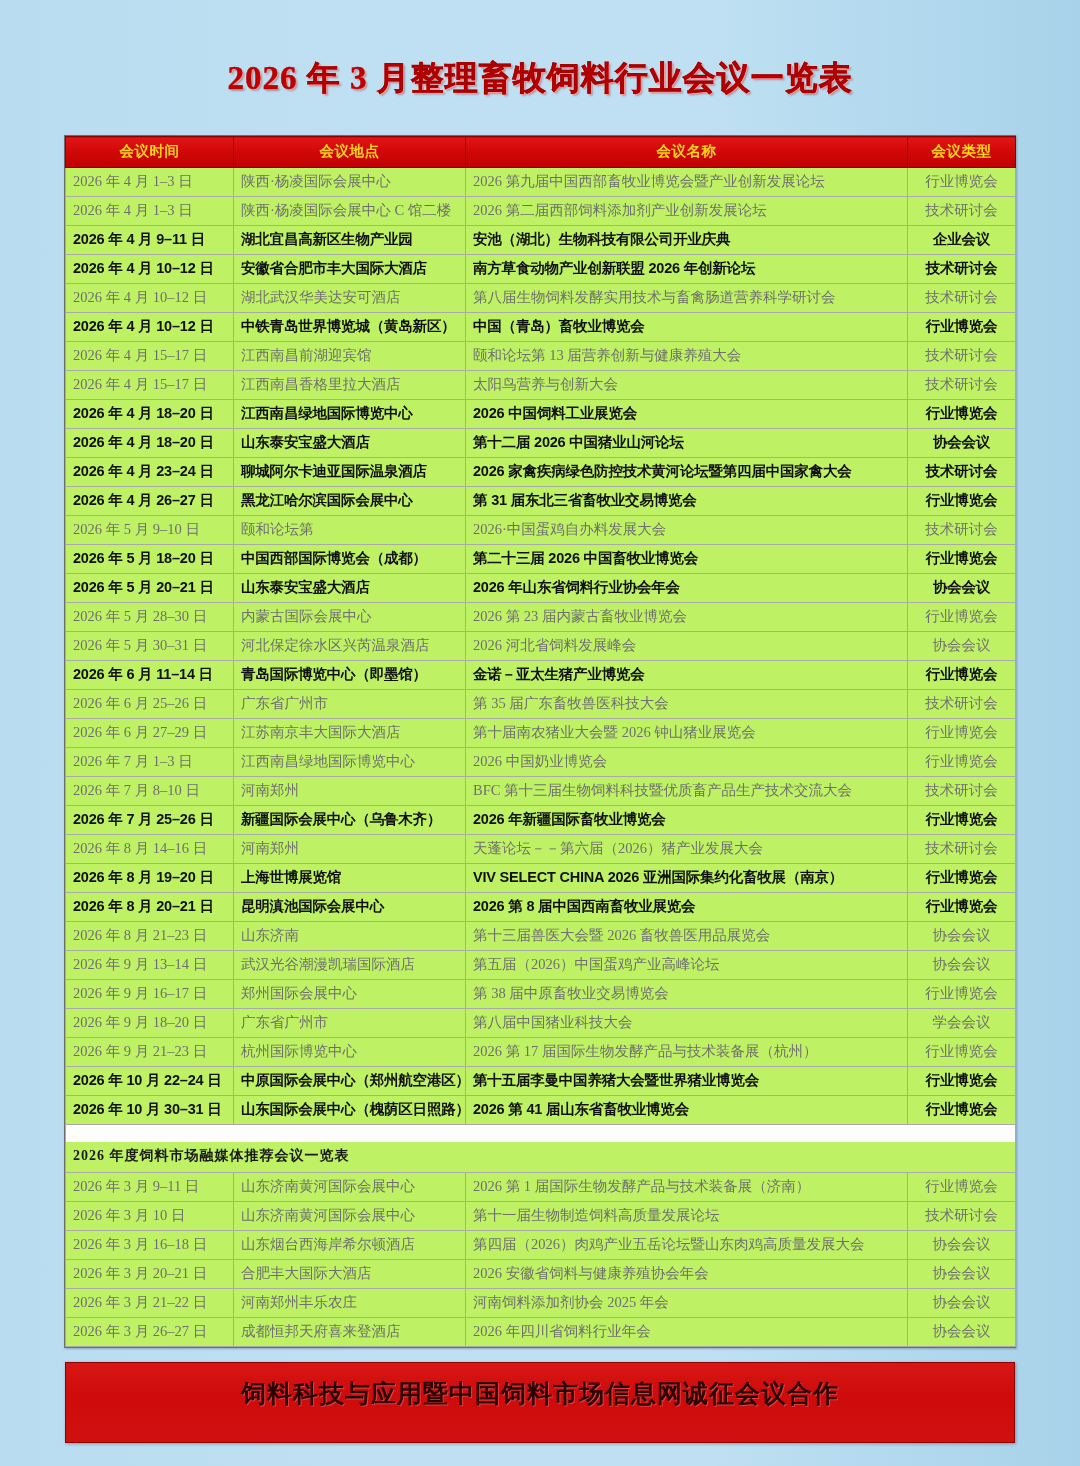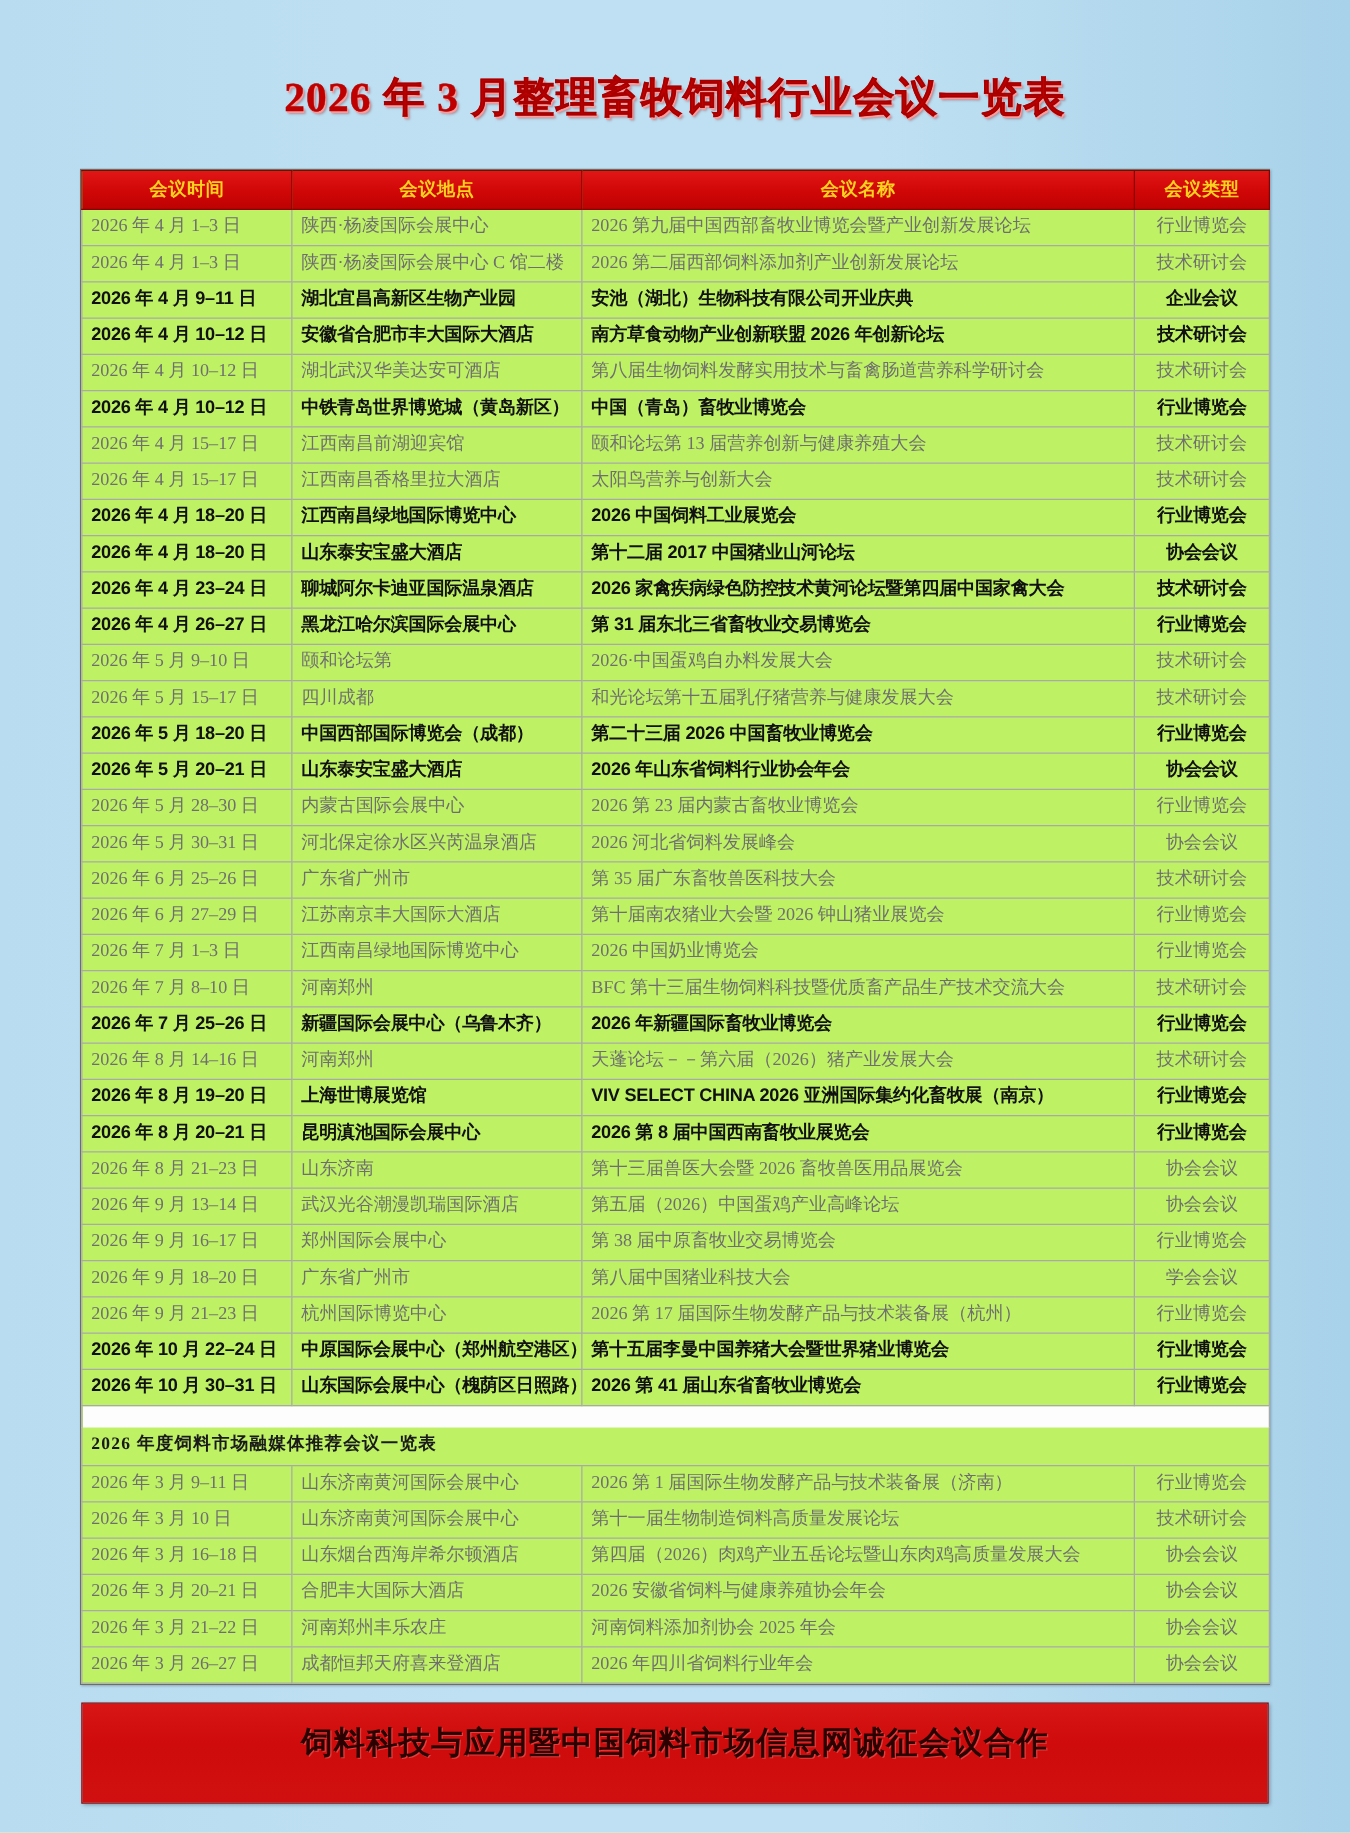"第十二届 2017 中国猪业山河论坛" td.name { text: 2017 -> 2026 }
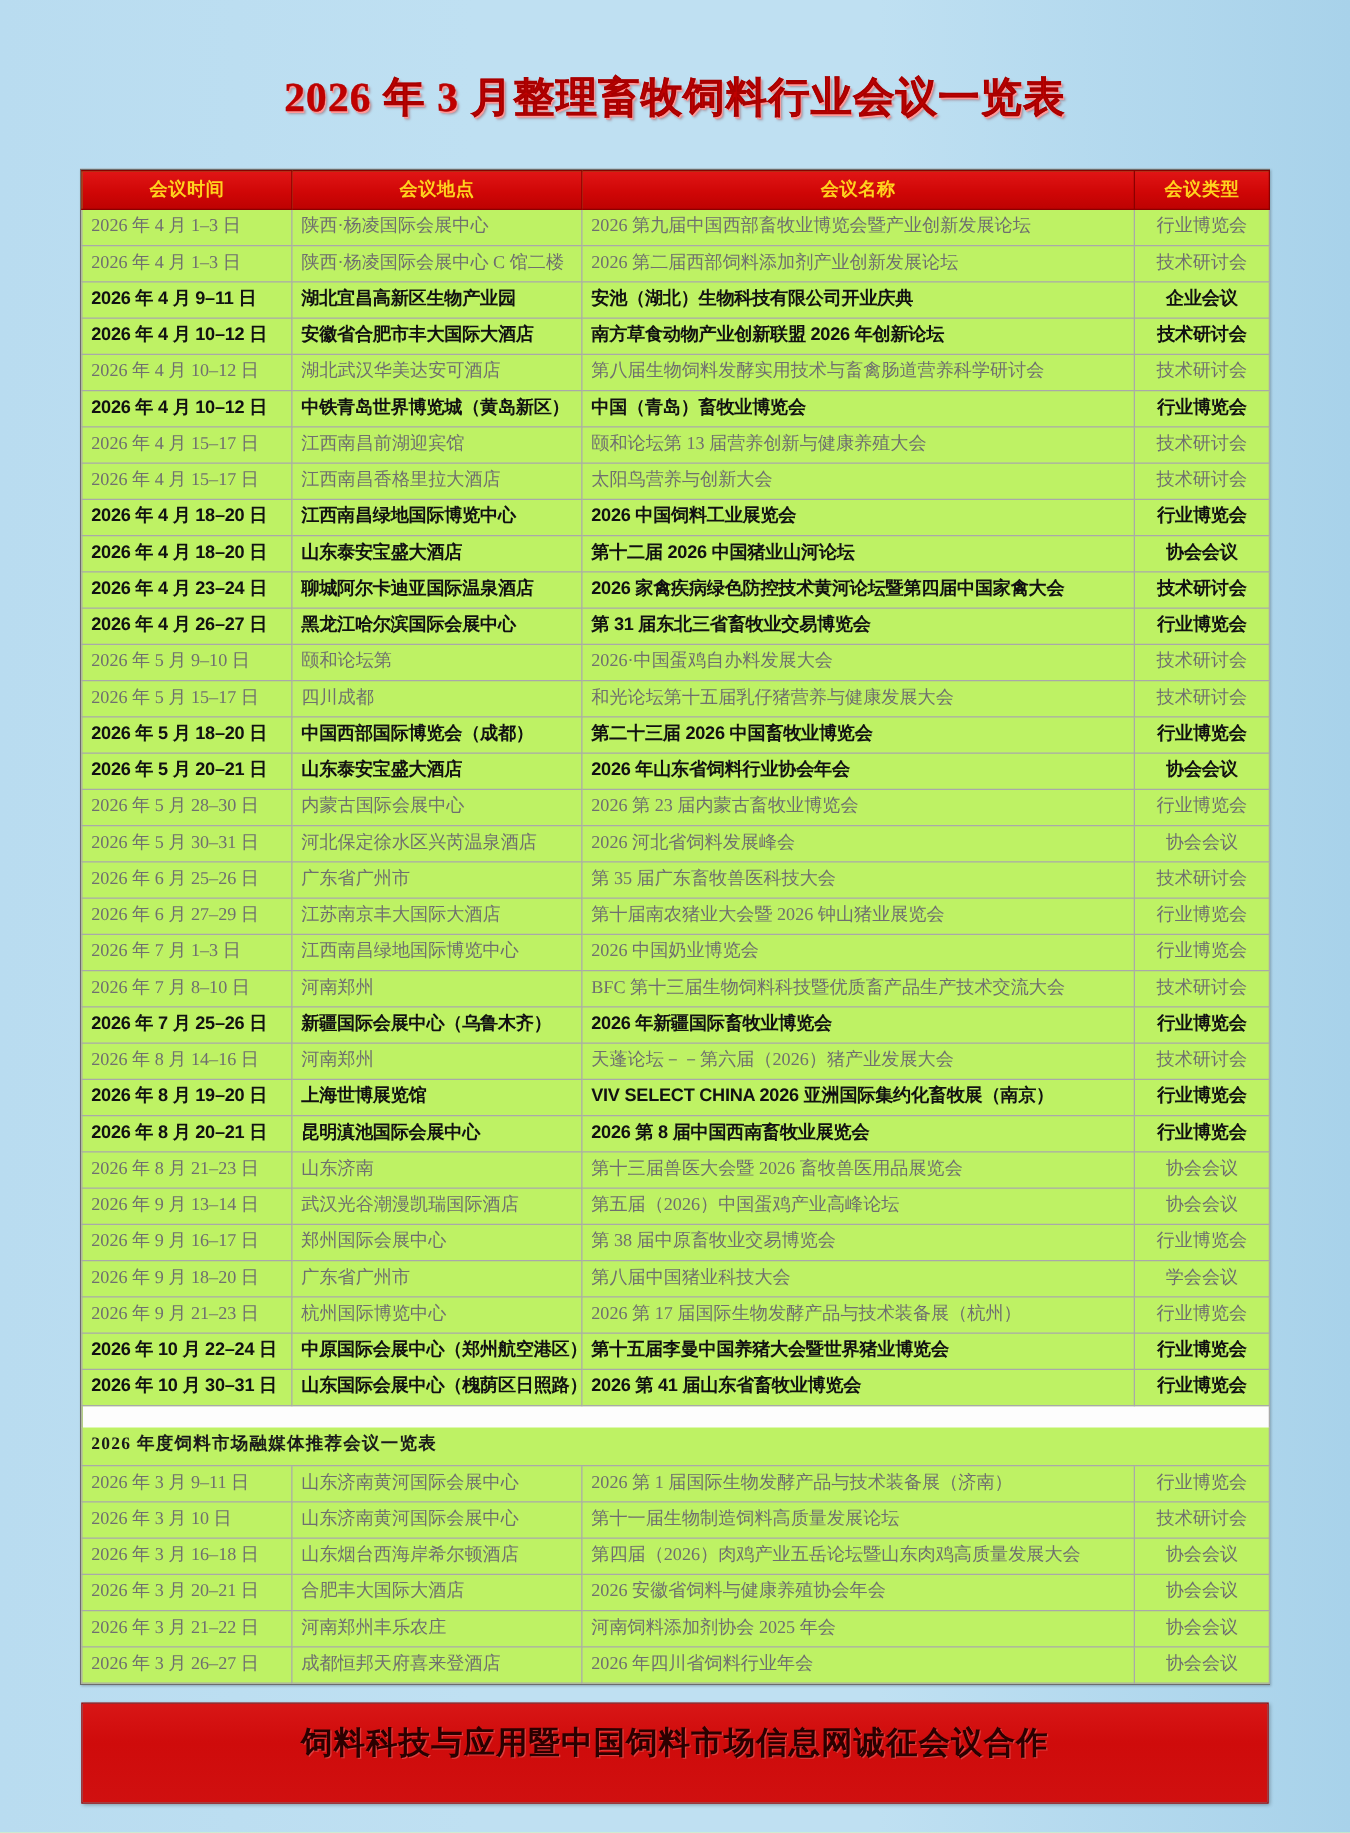"2026 年 5 月 15–17" tr.reg { html: <tr> <td>2026 年 5 月 15–17 日</td> <td>四川成都</td> <td>和光论坛第十五届乳仔猪营养与健康发展大会</td> <td>技术研讨会</td> </tr> -> none }
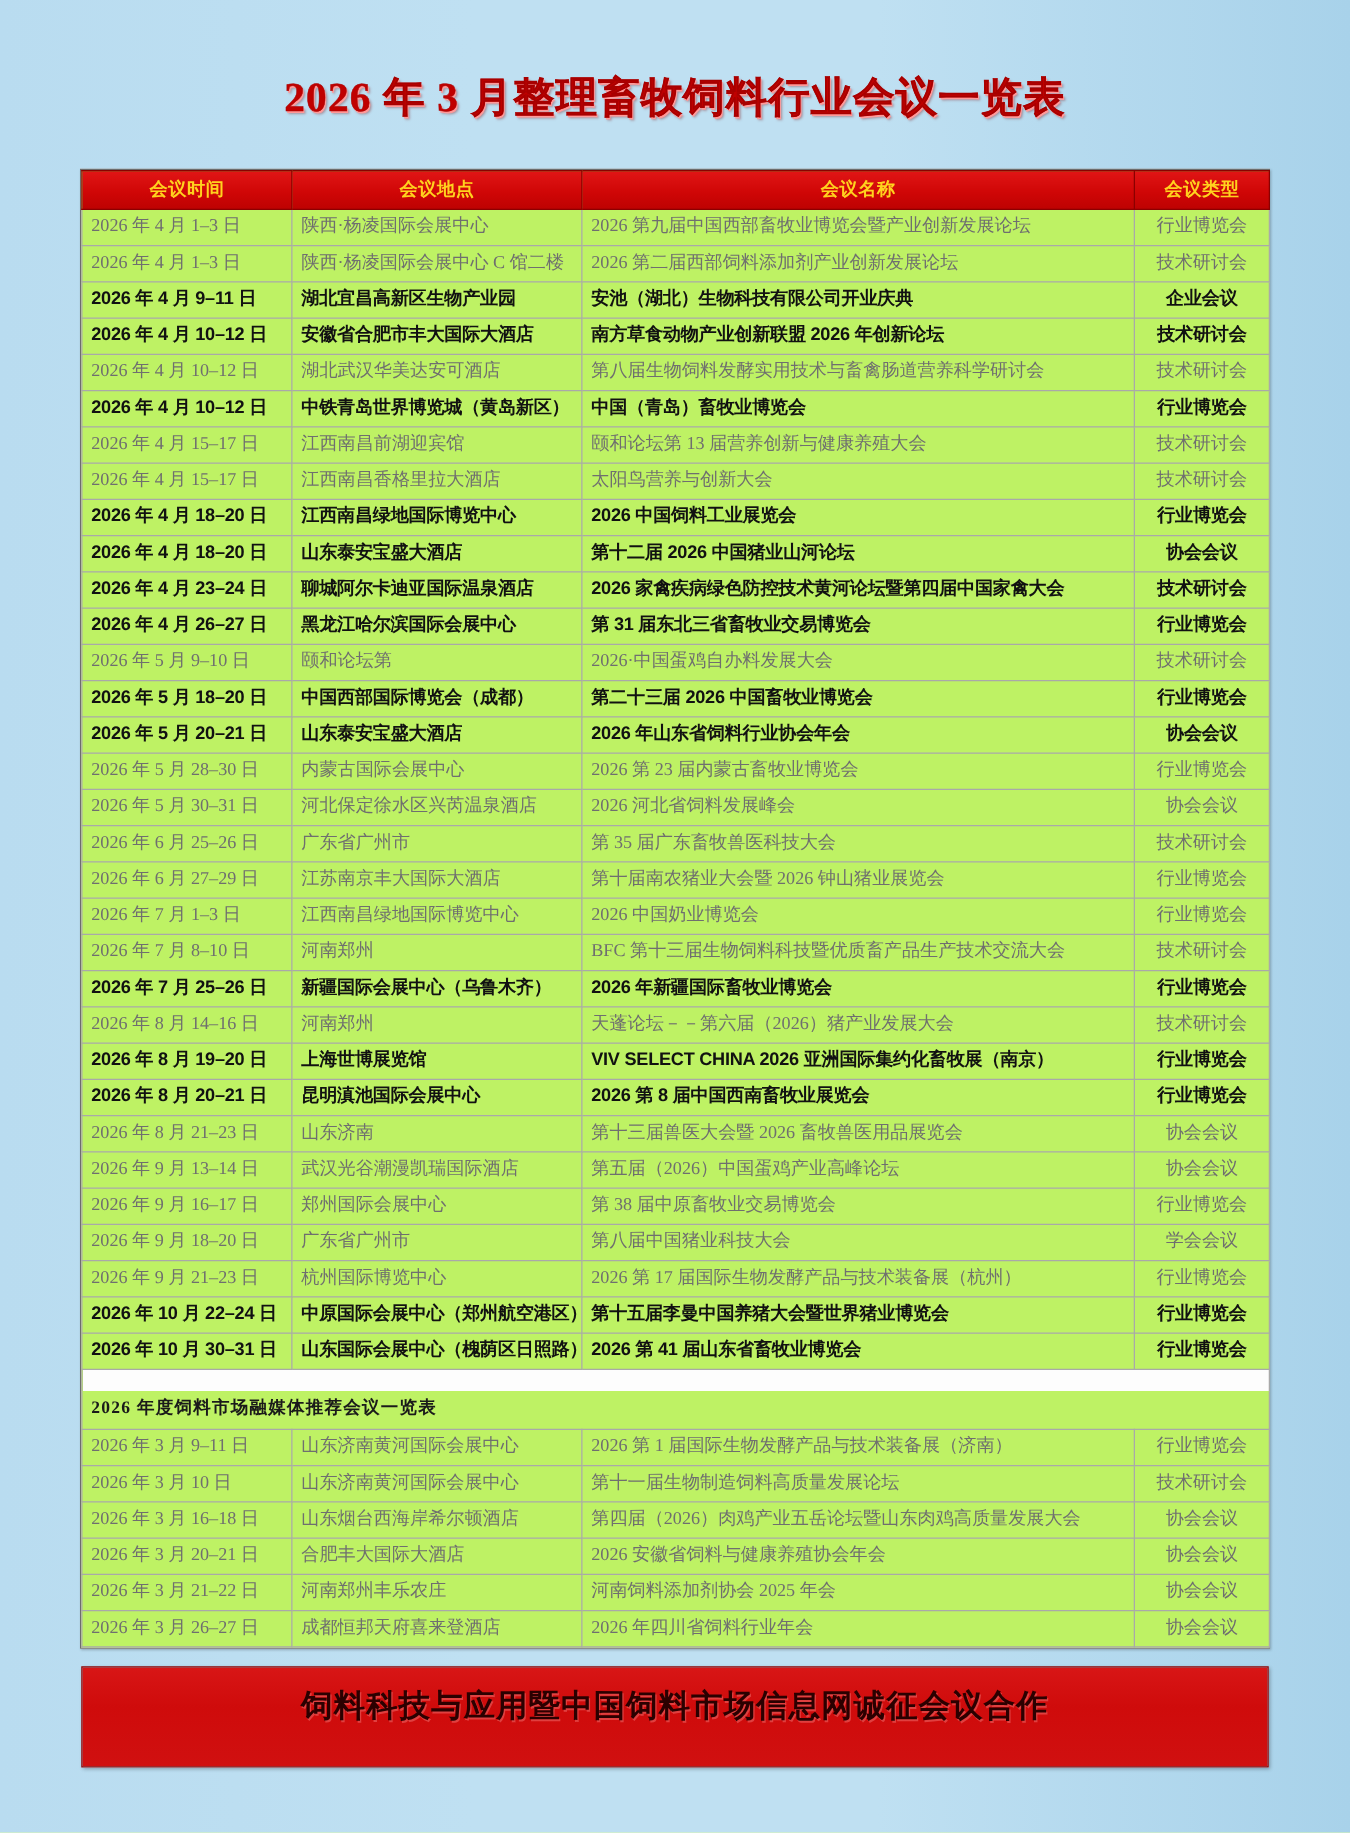"2026 年 6 月 11–14" tr.hi { html: none -> <tr> <td>2026 年 6 月 11–14 日</td> <td>青岛国际博览中心（即墨馆）</td> <td>金诺－亚太生猪产业博览会</td> <td>行业博览会</td> </tr> }
